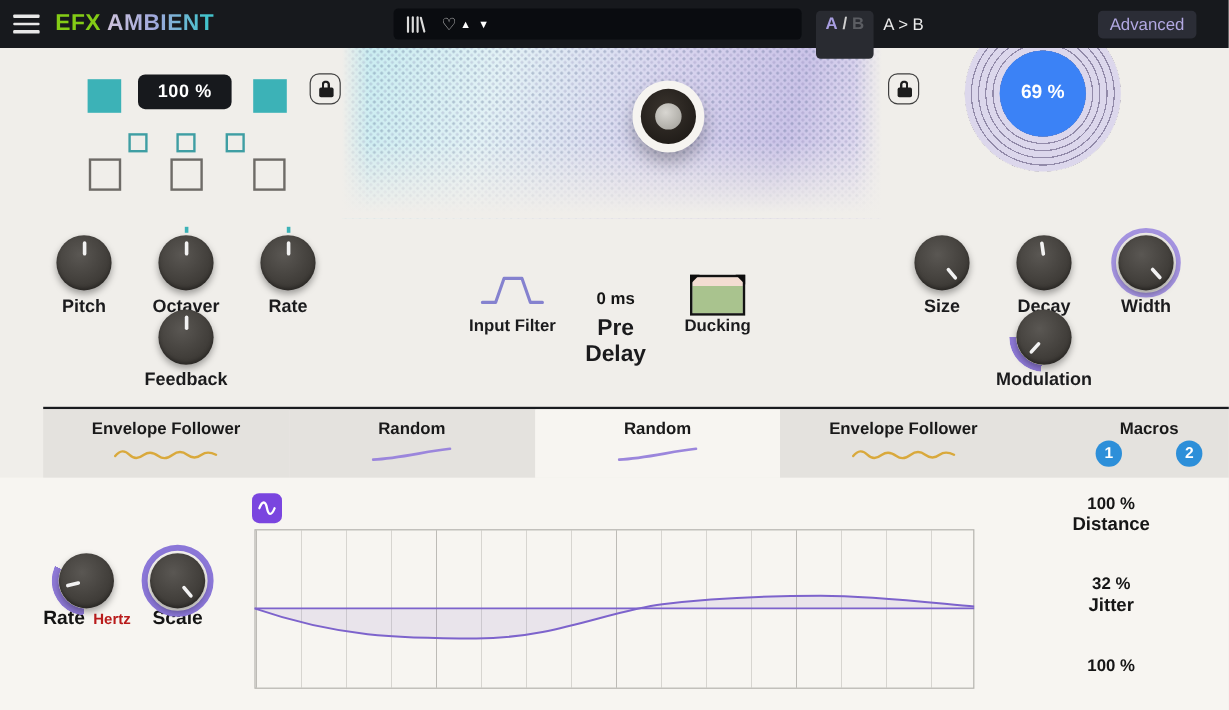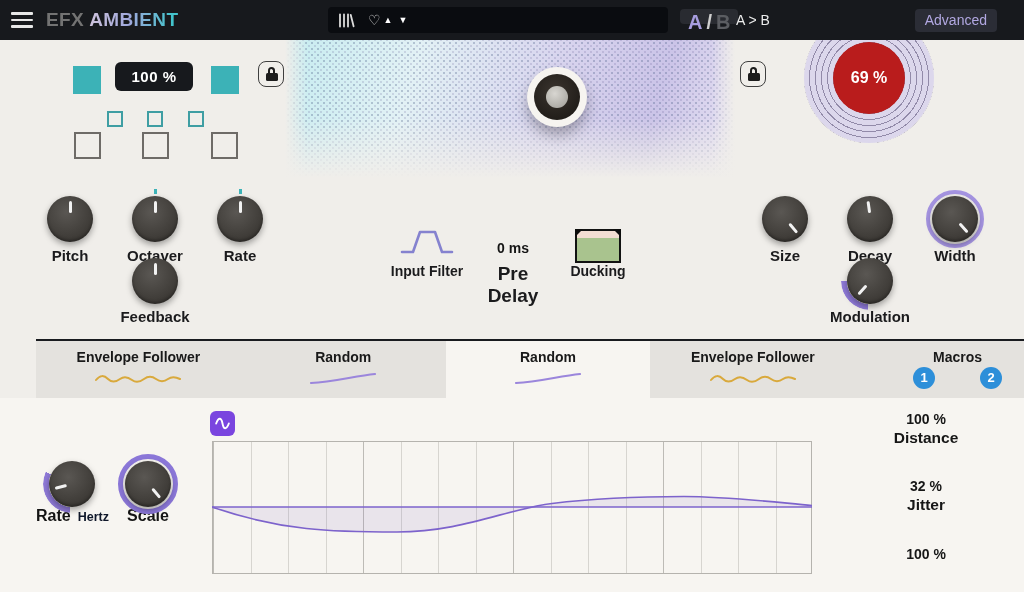"EFX" .logo .efx { color: #737373 -> #84cc16 }
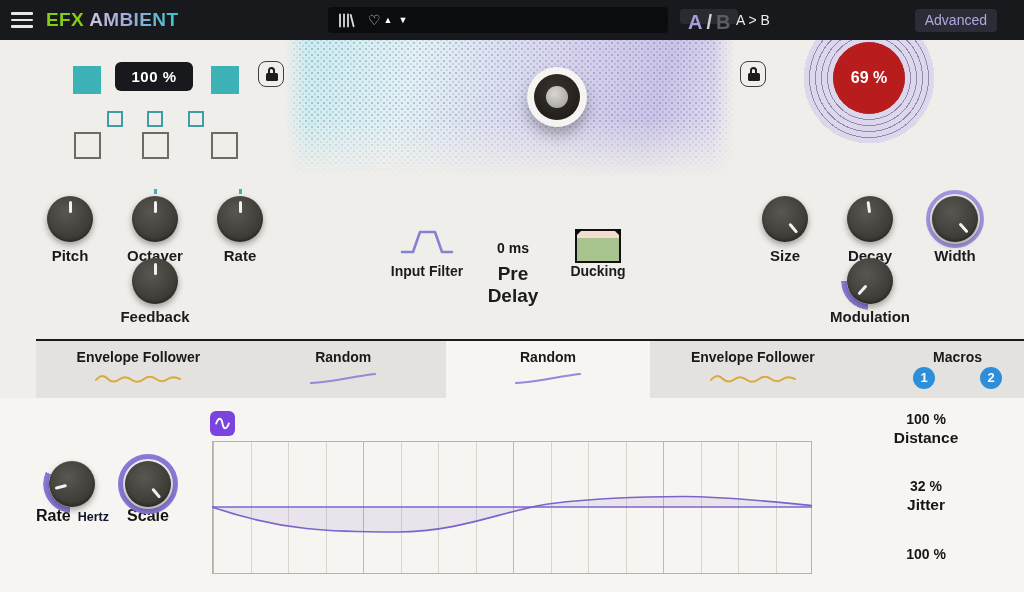"A / B" .ab-box { font-size: 20px -> 14px; height: 15px -> 40px }
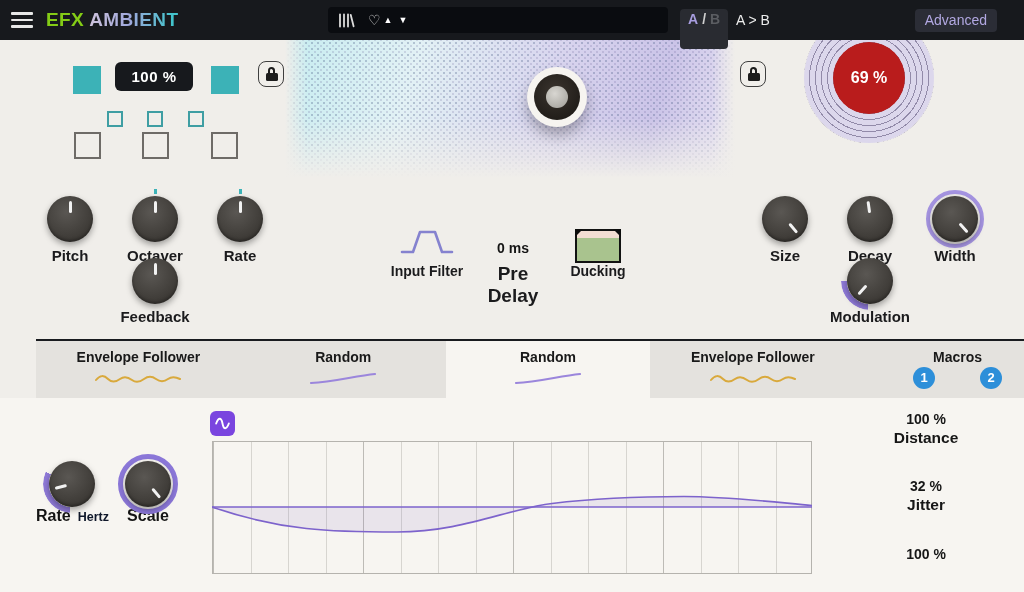"69 %" .macro-circle { background: #b91c1c -> #3b82f6 }
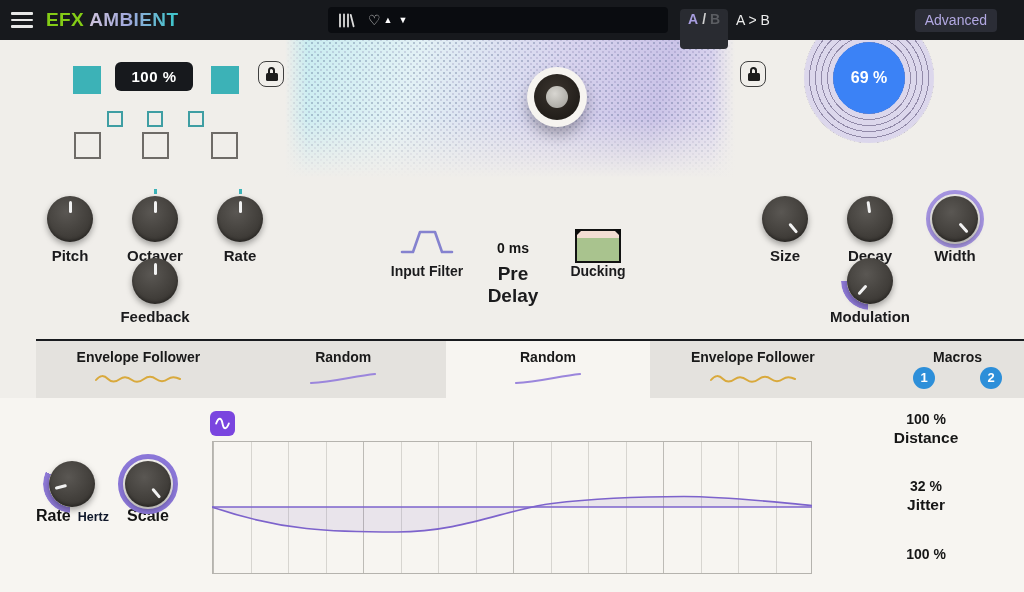"Hertz" .bunit { color: #0f172a -> #b91c1c }
